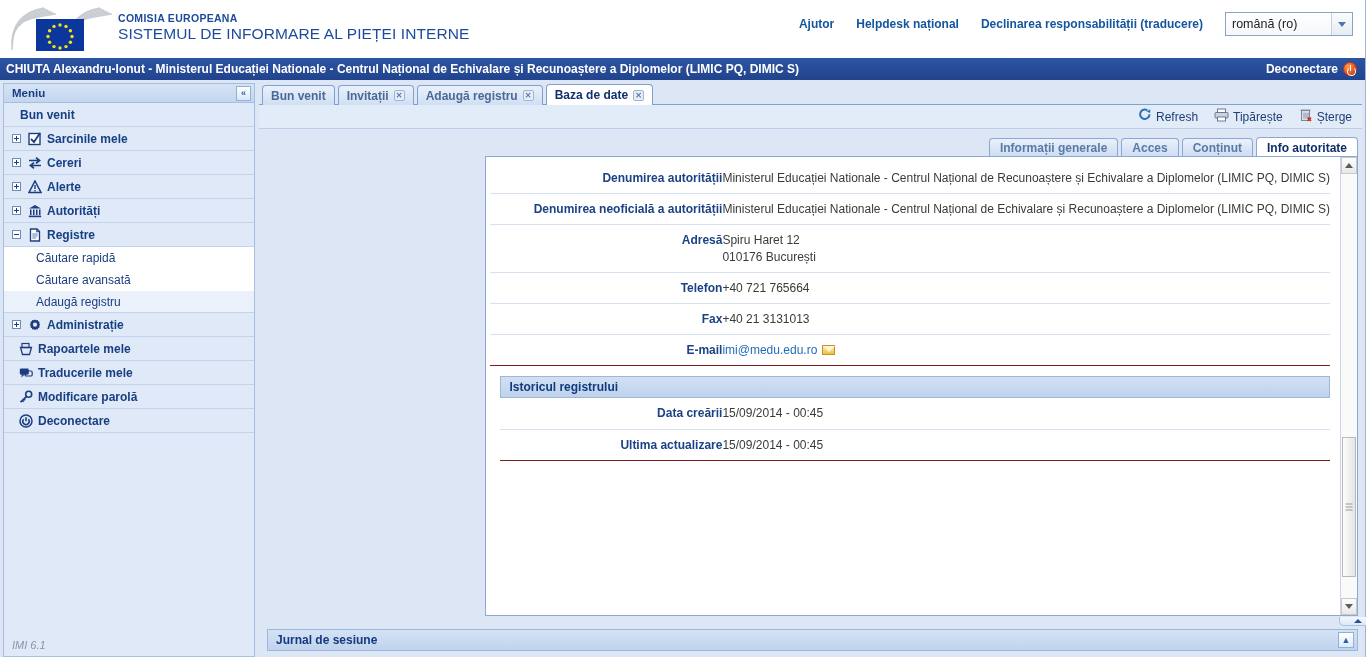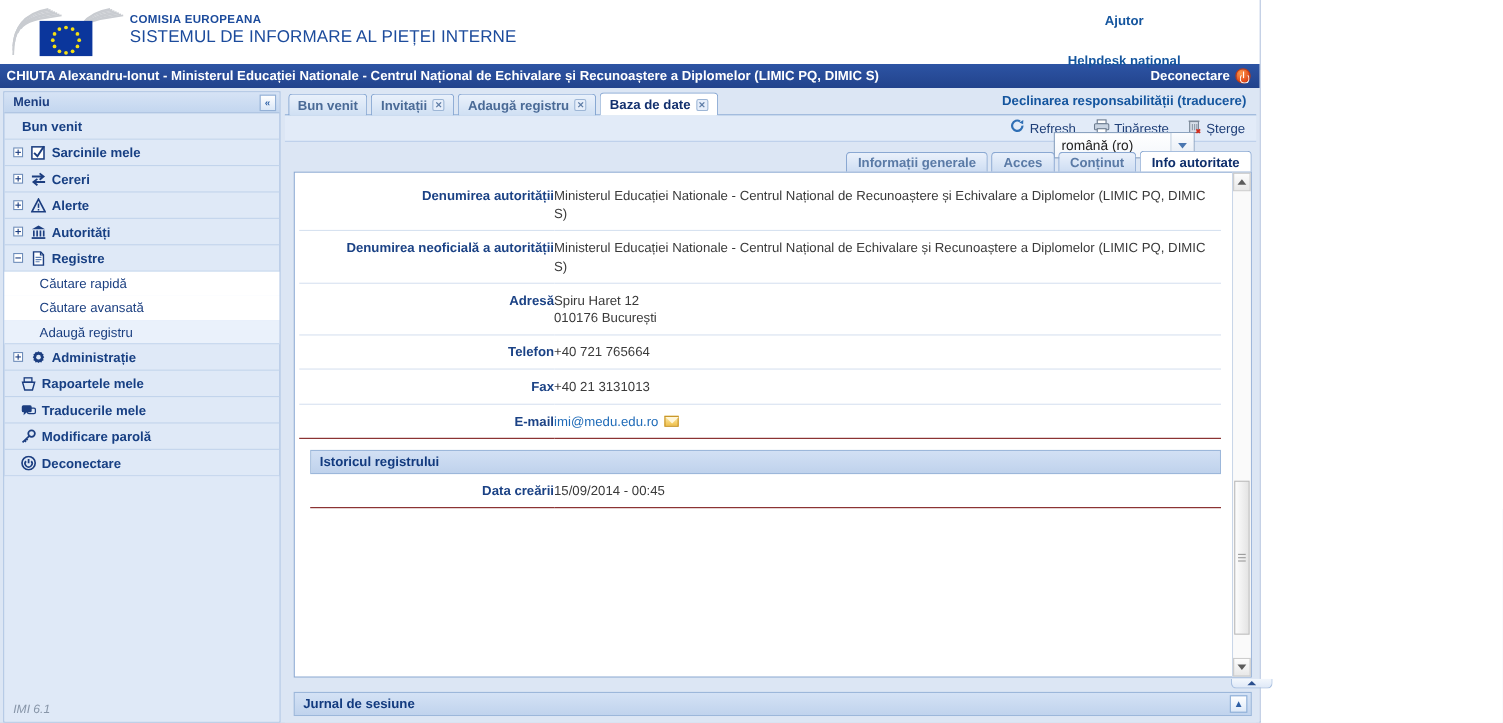"COMISIA EUROPEANA" #app { width: 1146px -> 1366px }
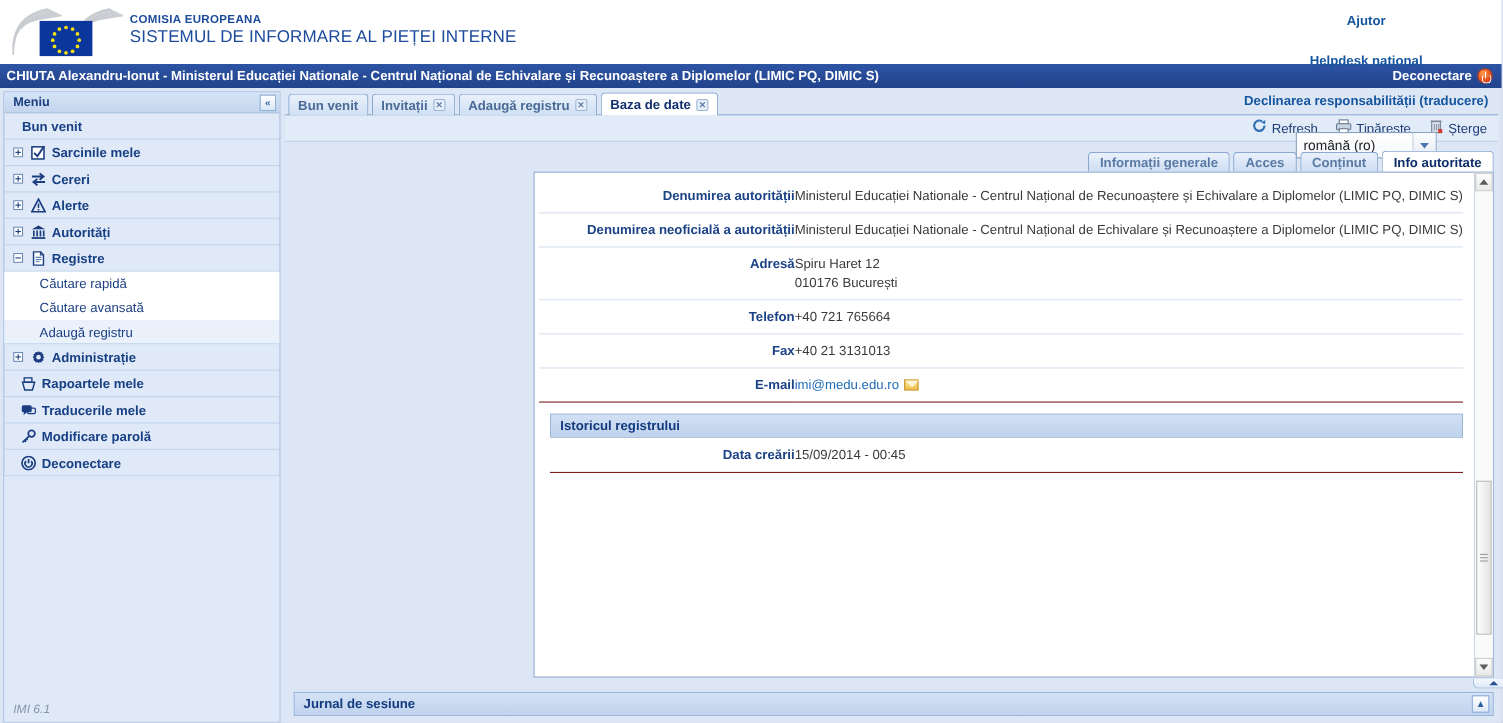"Ajutor" .toplinks { flex-direction: column -> none }
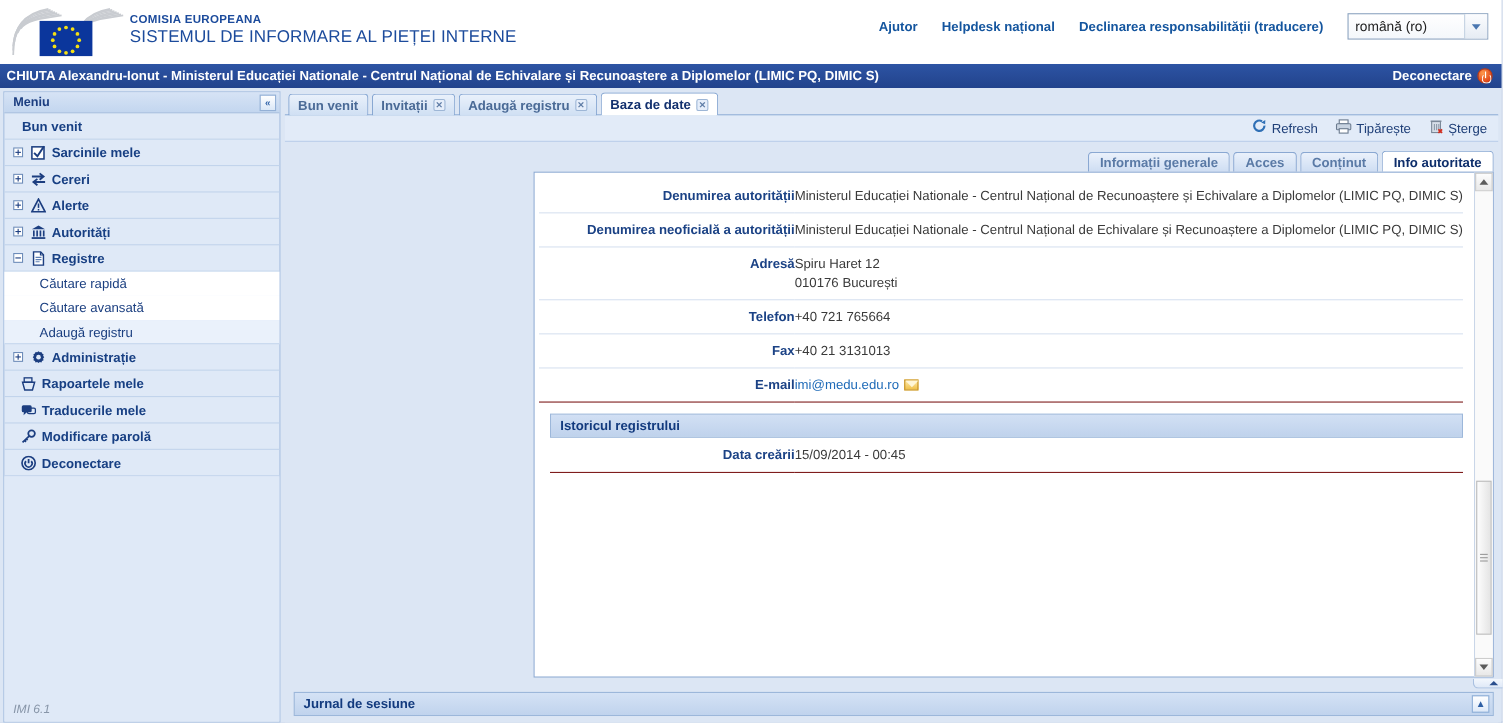"Ultima actualizare" tr { html: none -> <tr> <td>Ultima actualizare</td> <td>15/09/2014 - 00:45</td> </tr> }
